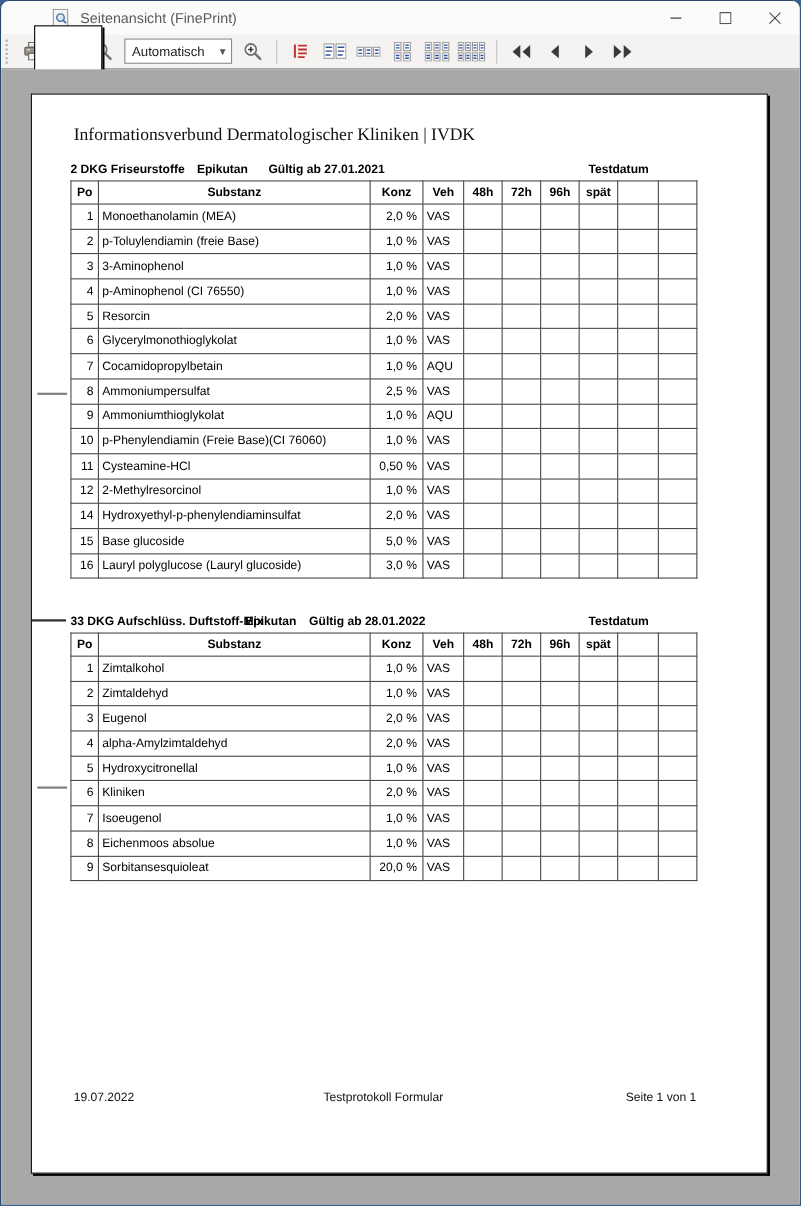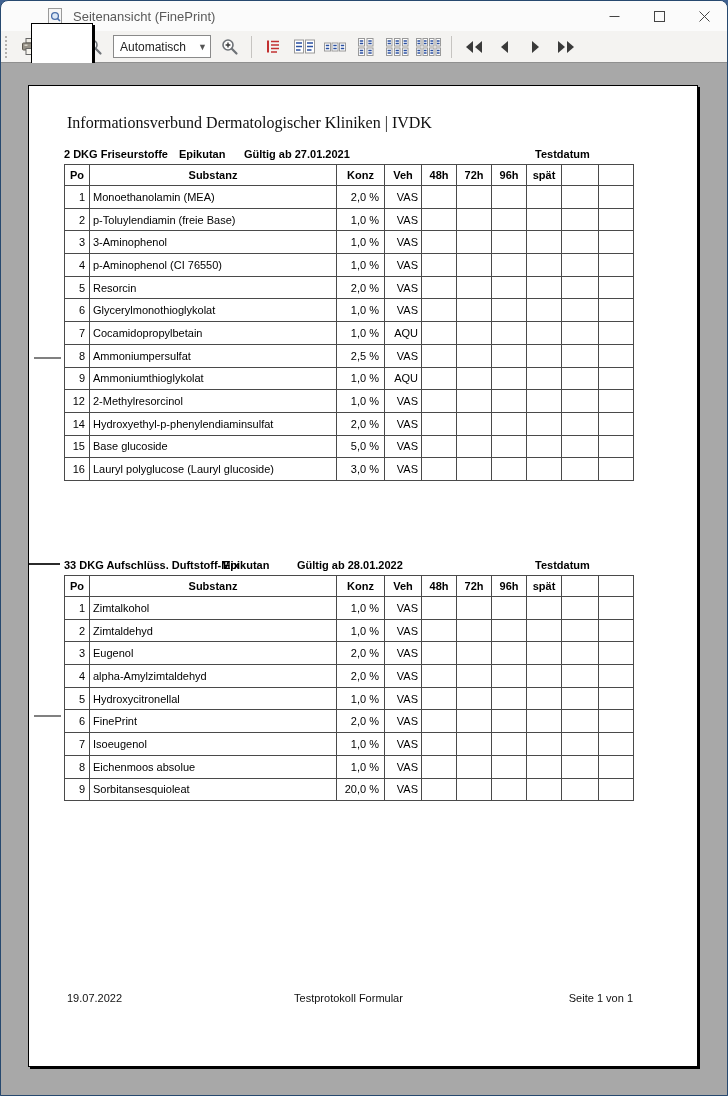"VAS" .doc-table td.c3 { text-align: right -> left }
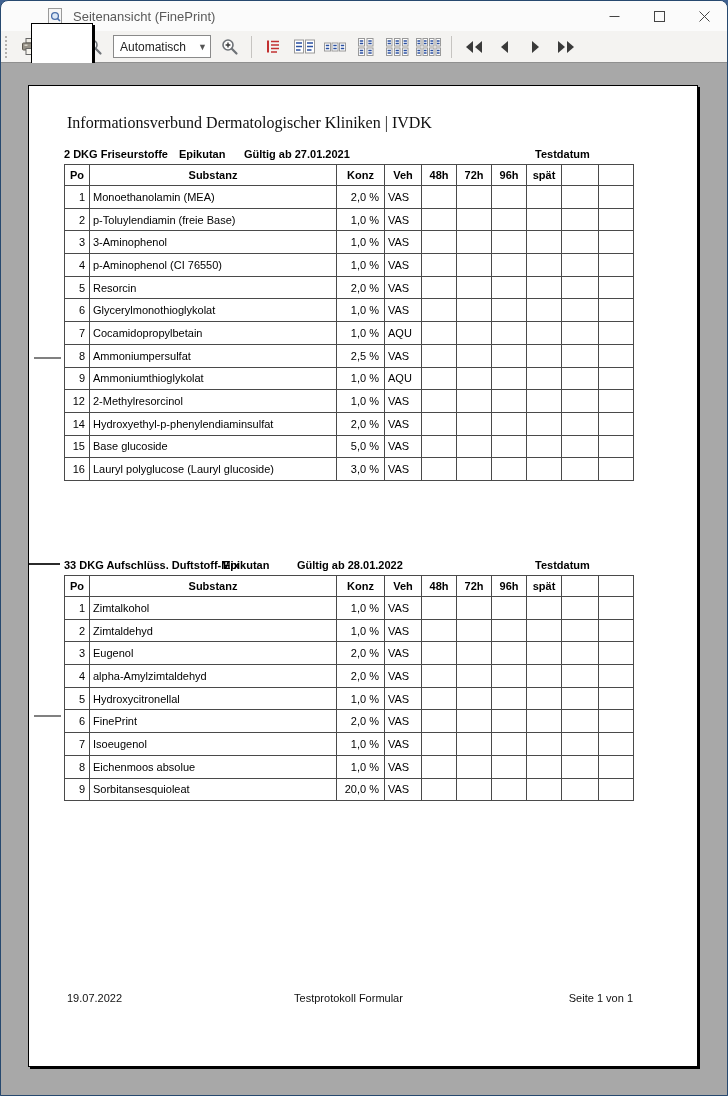"10" tr { html: none -> <tr> <td>10</td> <td>p-Phenylendiamin (Freie Base)(CI 76060)</td> <td>1,0 %</td> <td>VAS</td> <td></td> <td></td> <td></td> <td></td> <td></td> <td></td> </tr> }
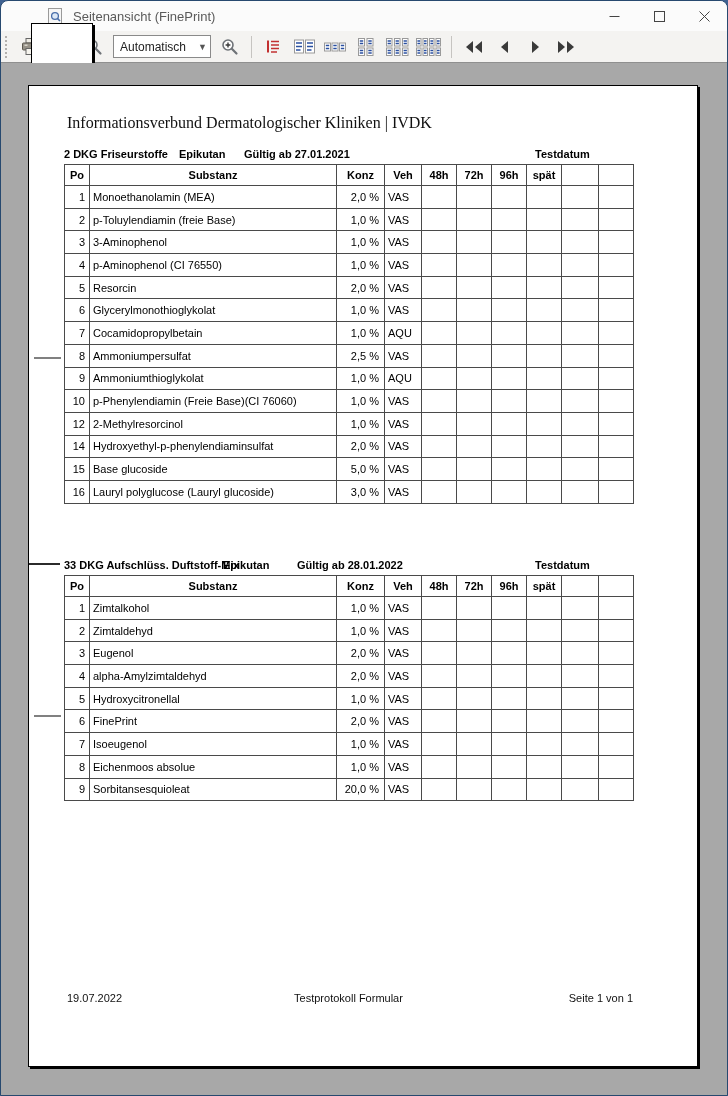"11" tr { html: none -> <tr> <td>11</td> <td>Cysteamine-HCl</td> <td>0,50 %</td> <td>VAS</td> <td></td> <td></td> <td></td> <td></td> <td></td> <td></td> </tr> }
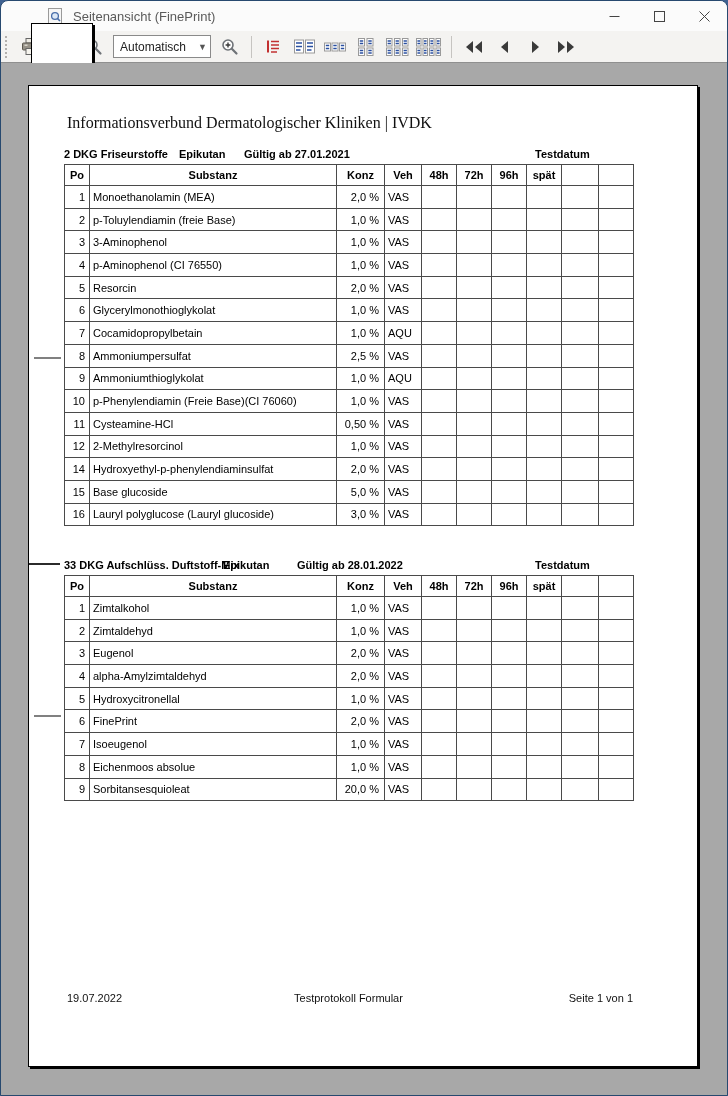"Gültig ab 28.01.2022" .t2 .hl-valid { left: 268px -> 252px }
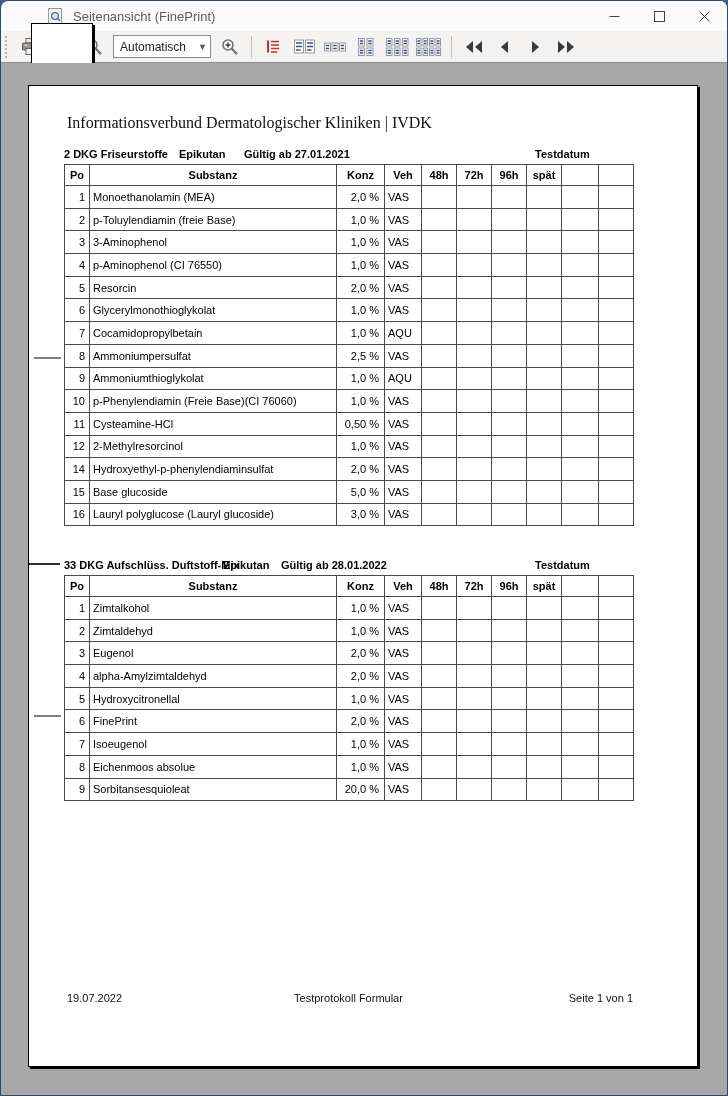"FinePrint" td.c1 { text: FinePrint -> Kliniken }
